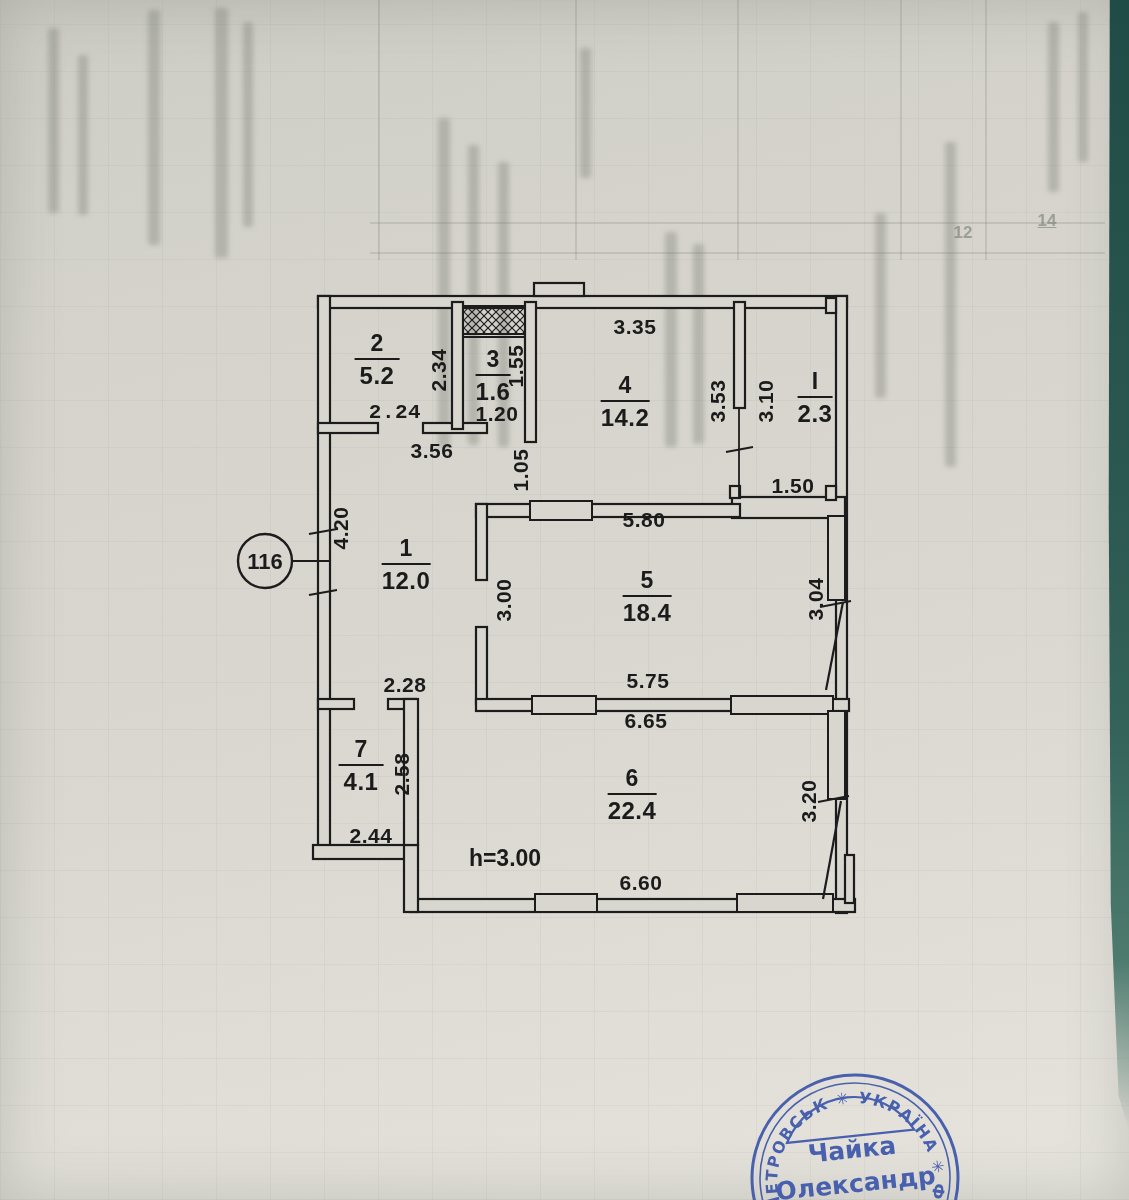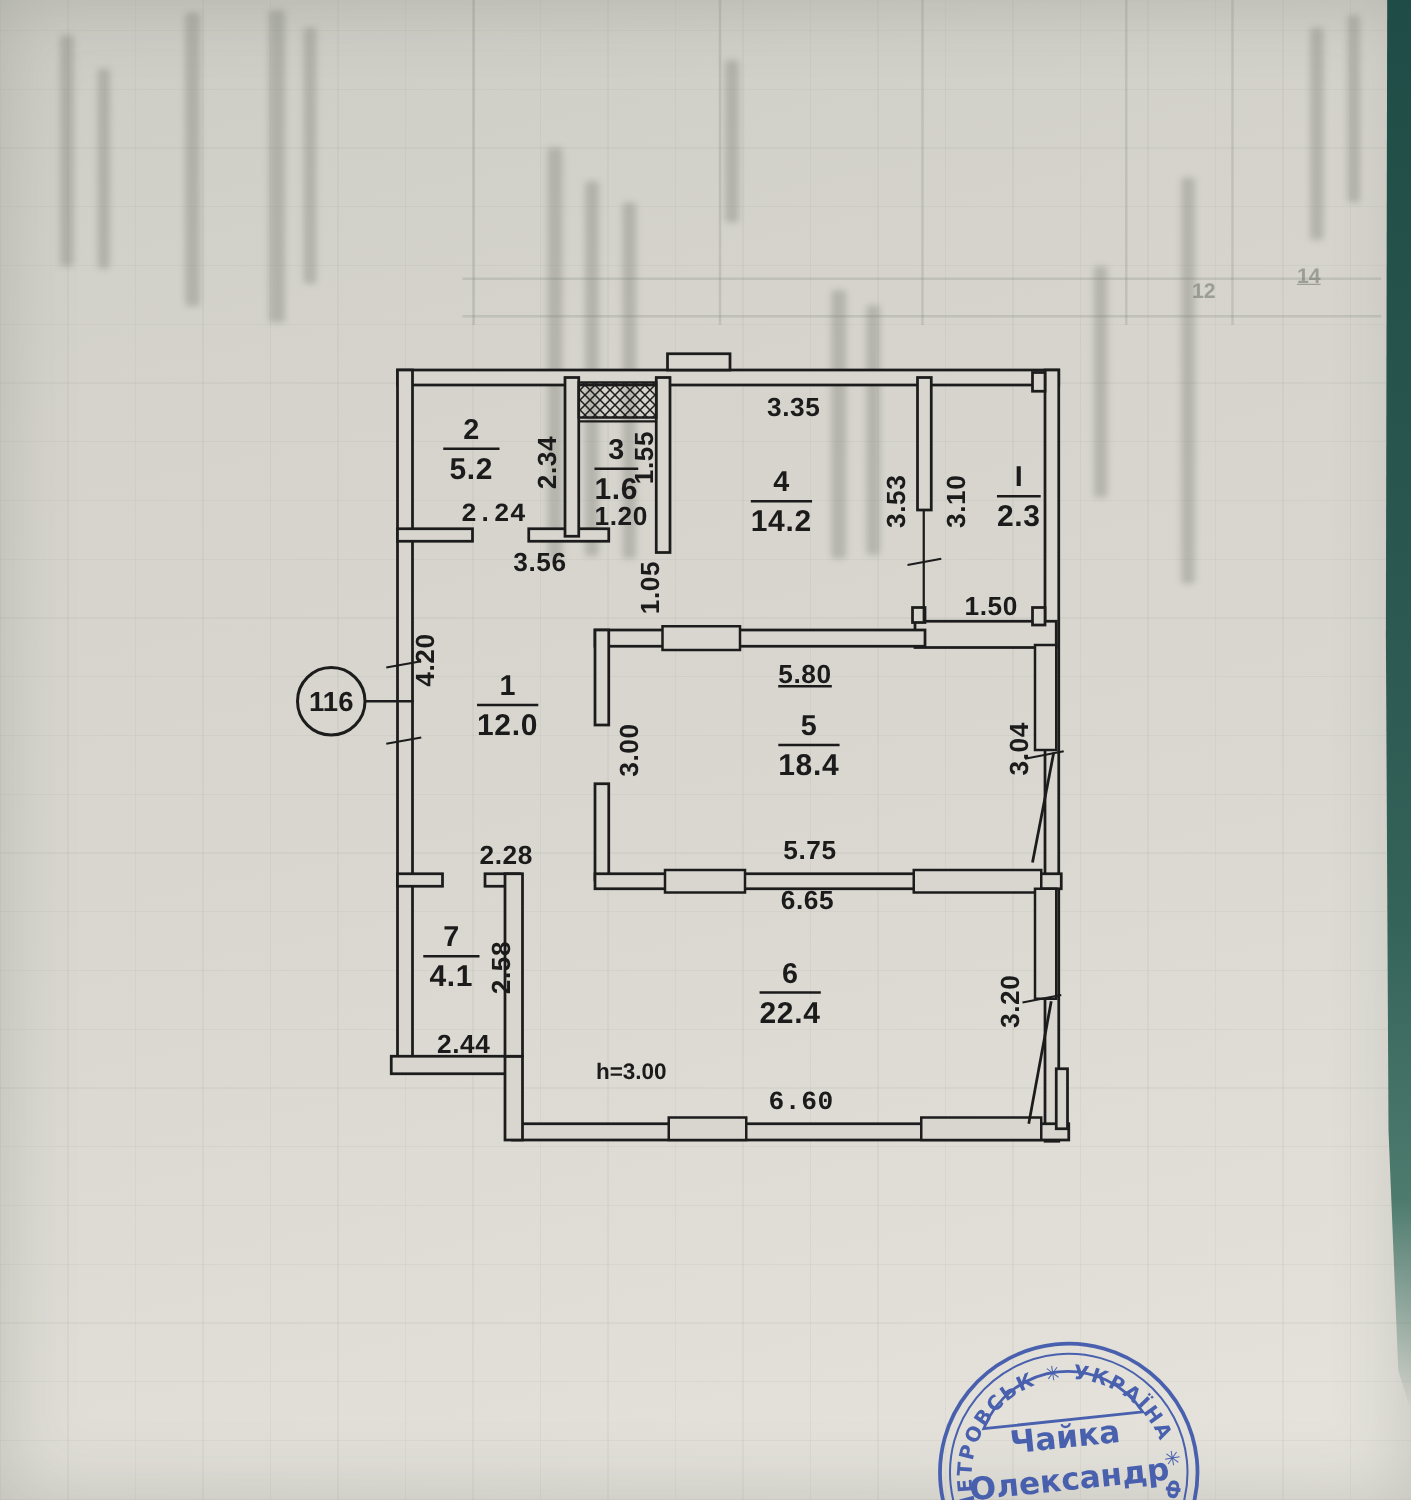"5.80" div.dim { text-decoration: underline -> none; top: 540px -> 520px }
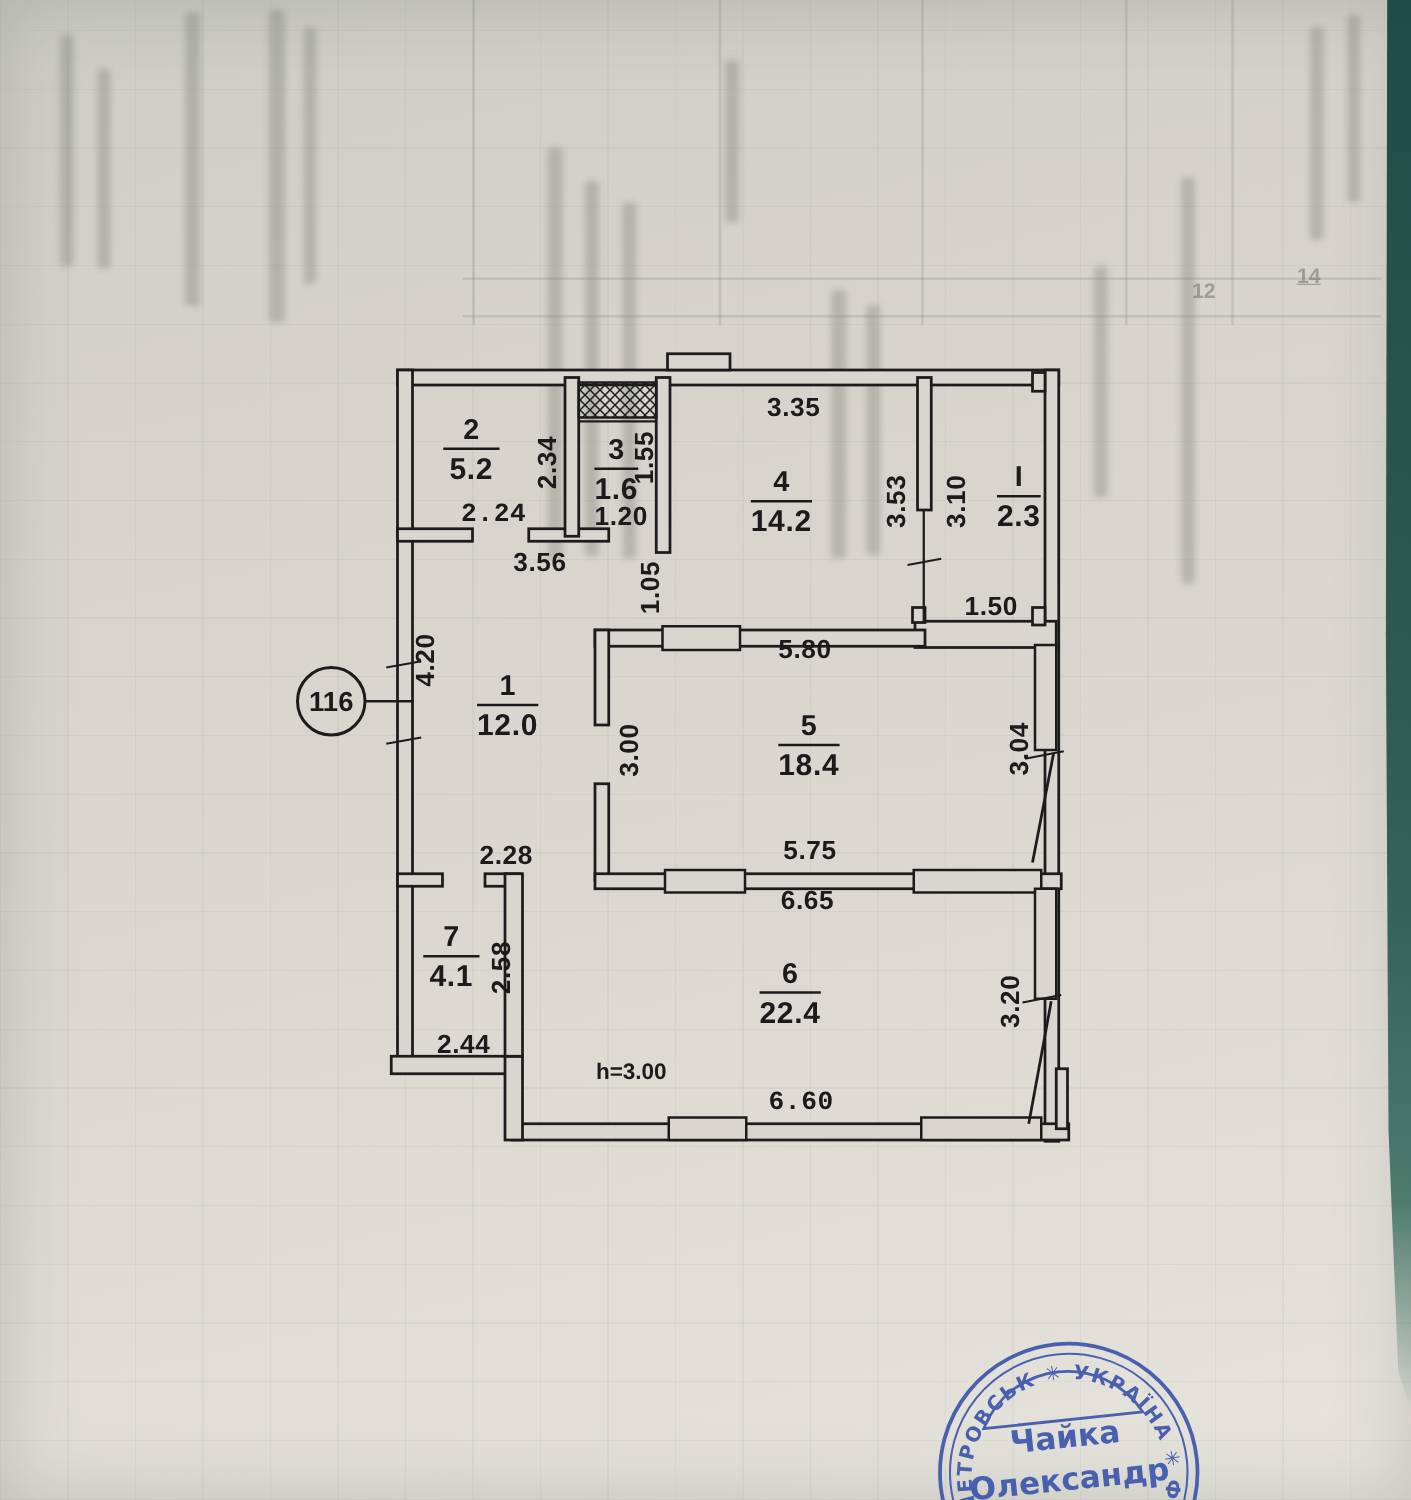"h=3.00" .hnote { font-size: 18px -> 23px }
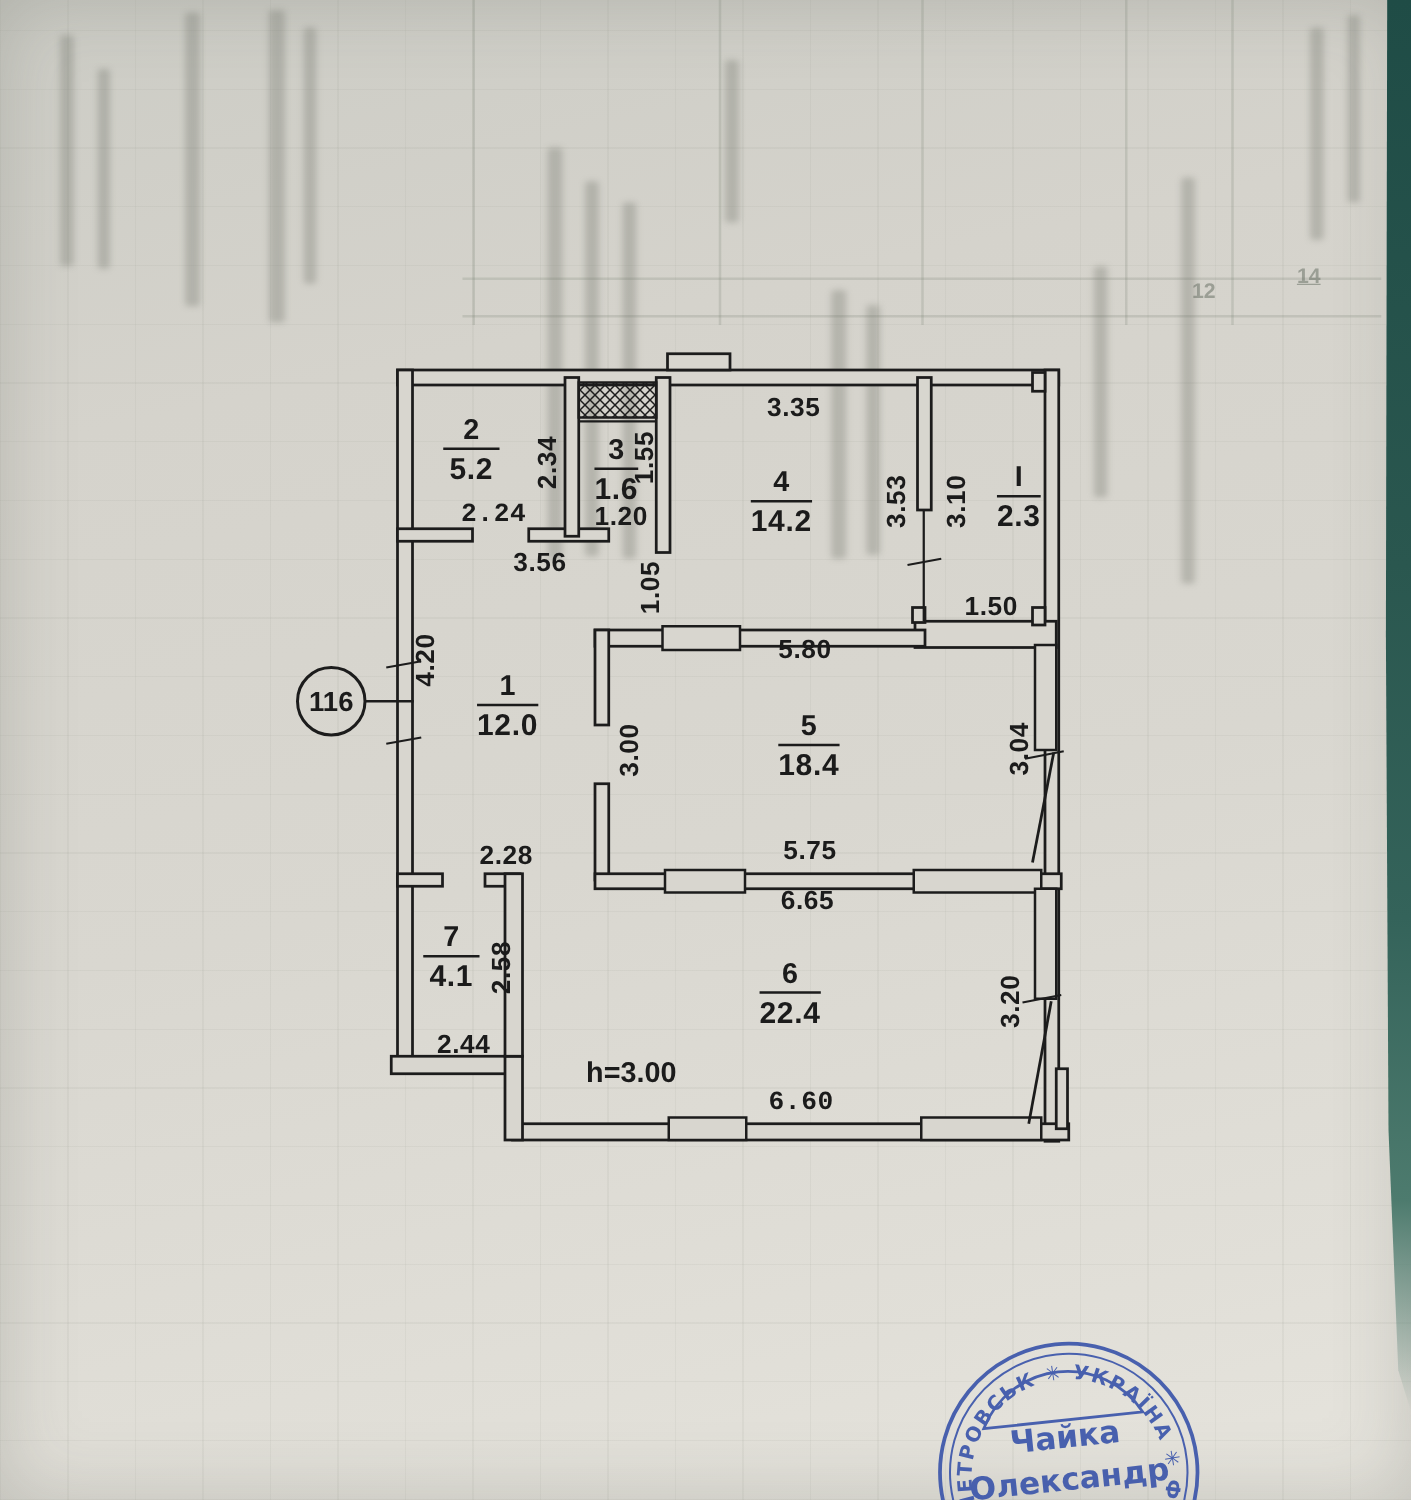"6.60" div.dim { font-family: Liberation Mono, monospace -> none }
